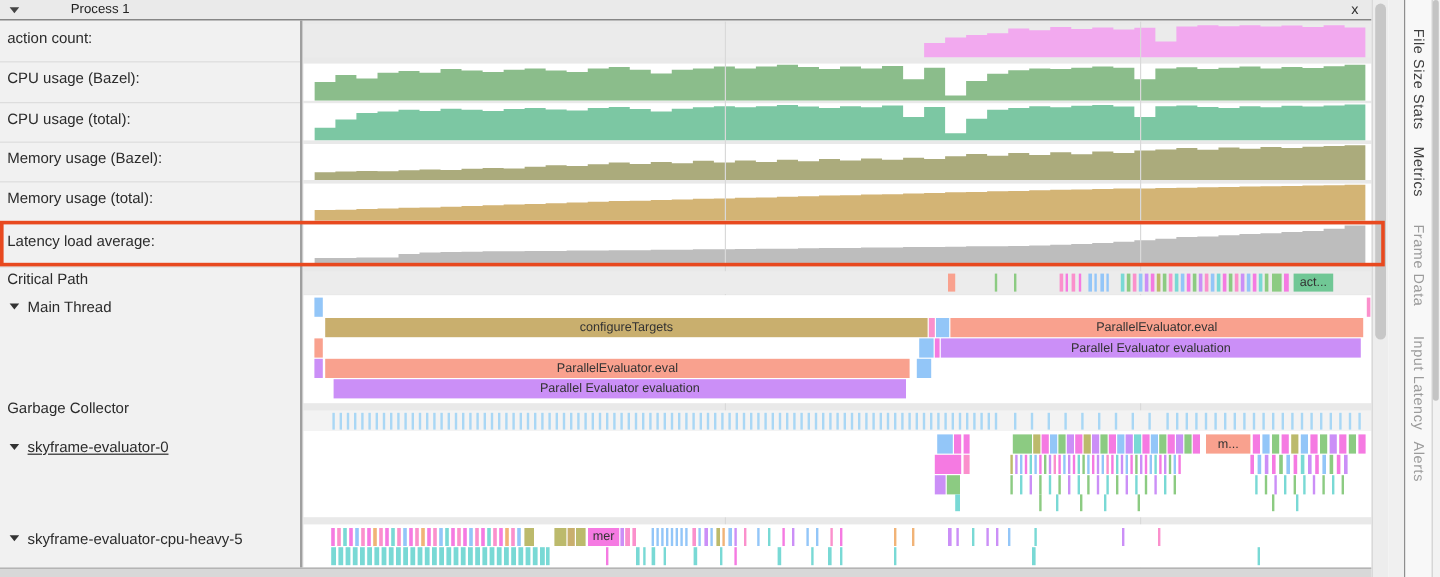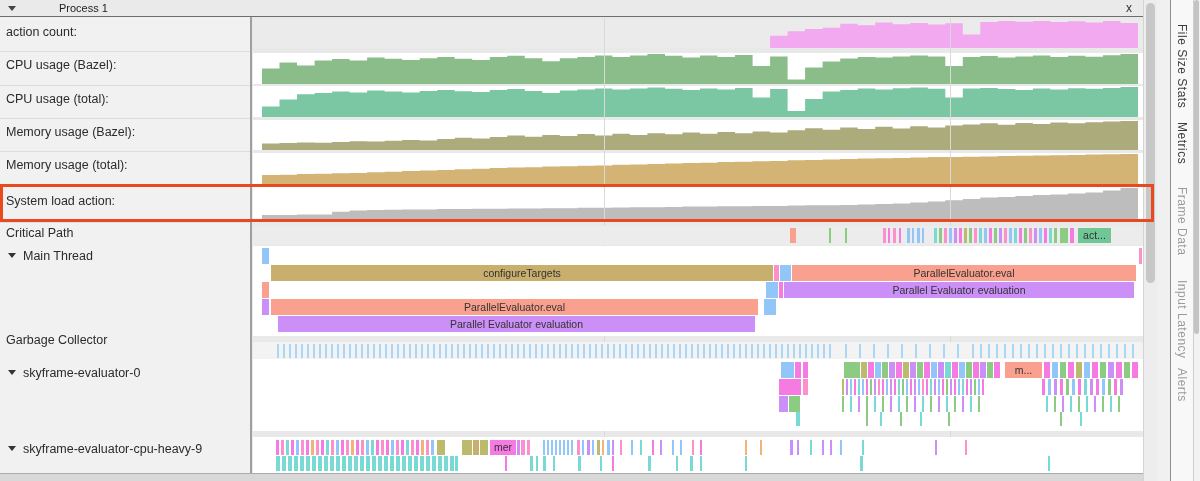"System load action:" span { text: System load action -> Latency load average }
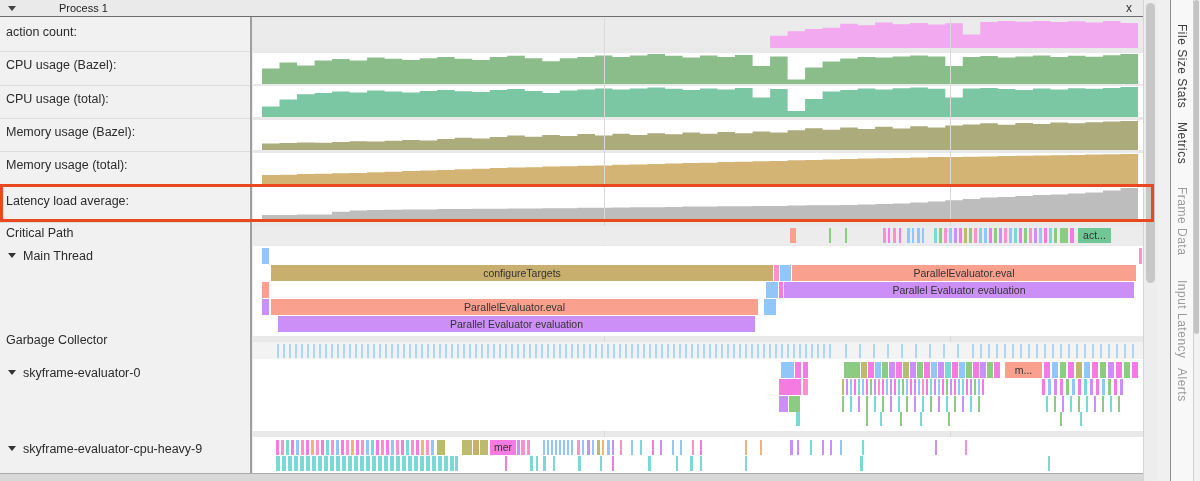"skyframe-evaluator-0" div.label-item { text-decoration: none -> underline }
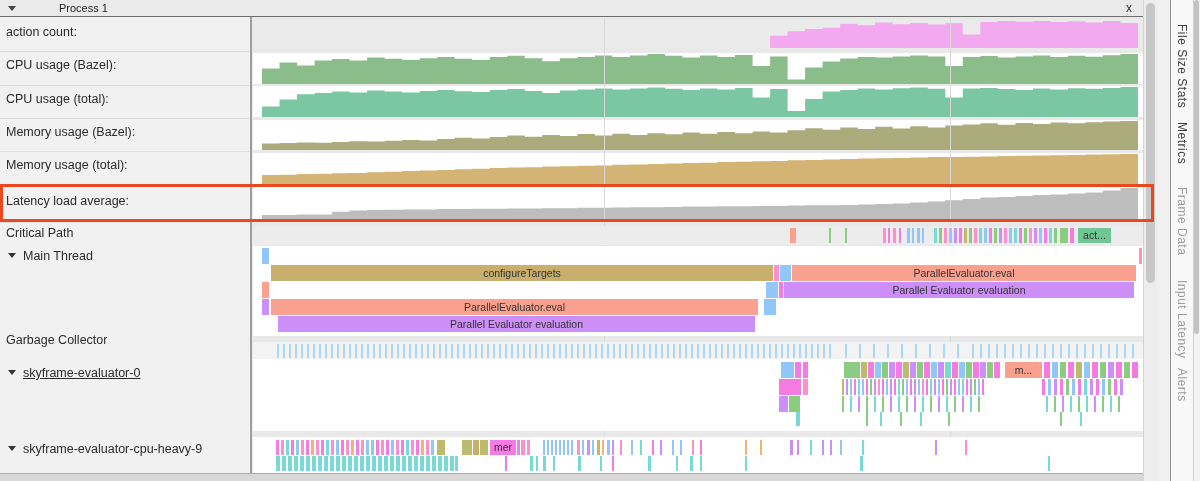"skyframe-evaluator-cpu-heavy-9" span { text: skyframe-evaluator-cpu-heavy-9 -> skyframe-evaluator-cpu-heavy-5 }
